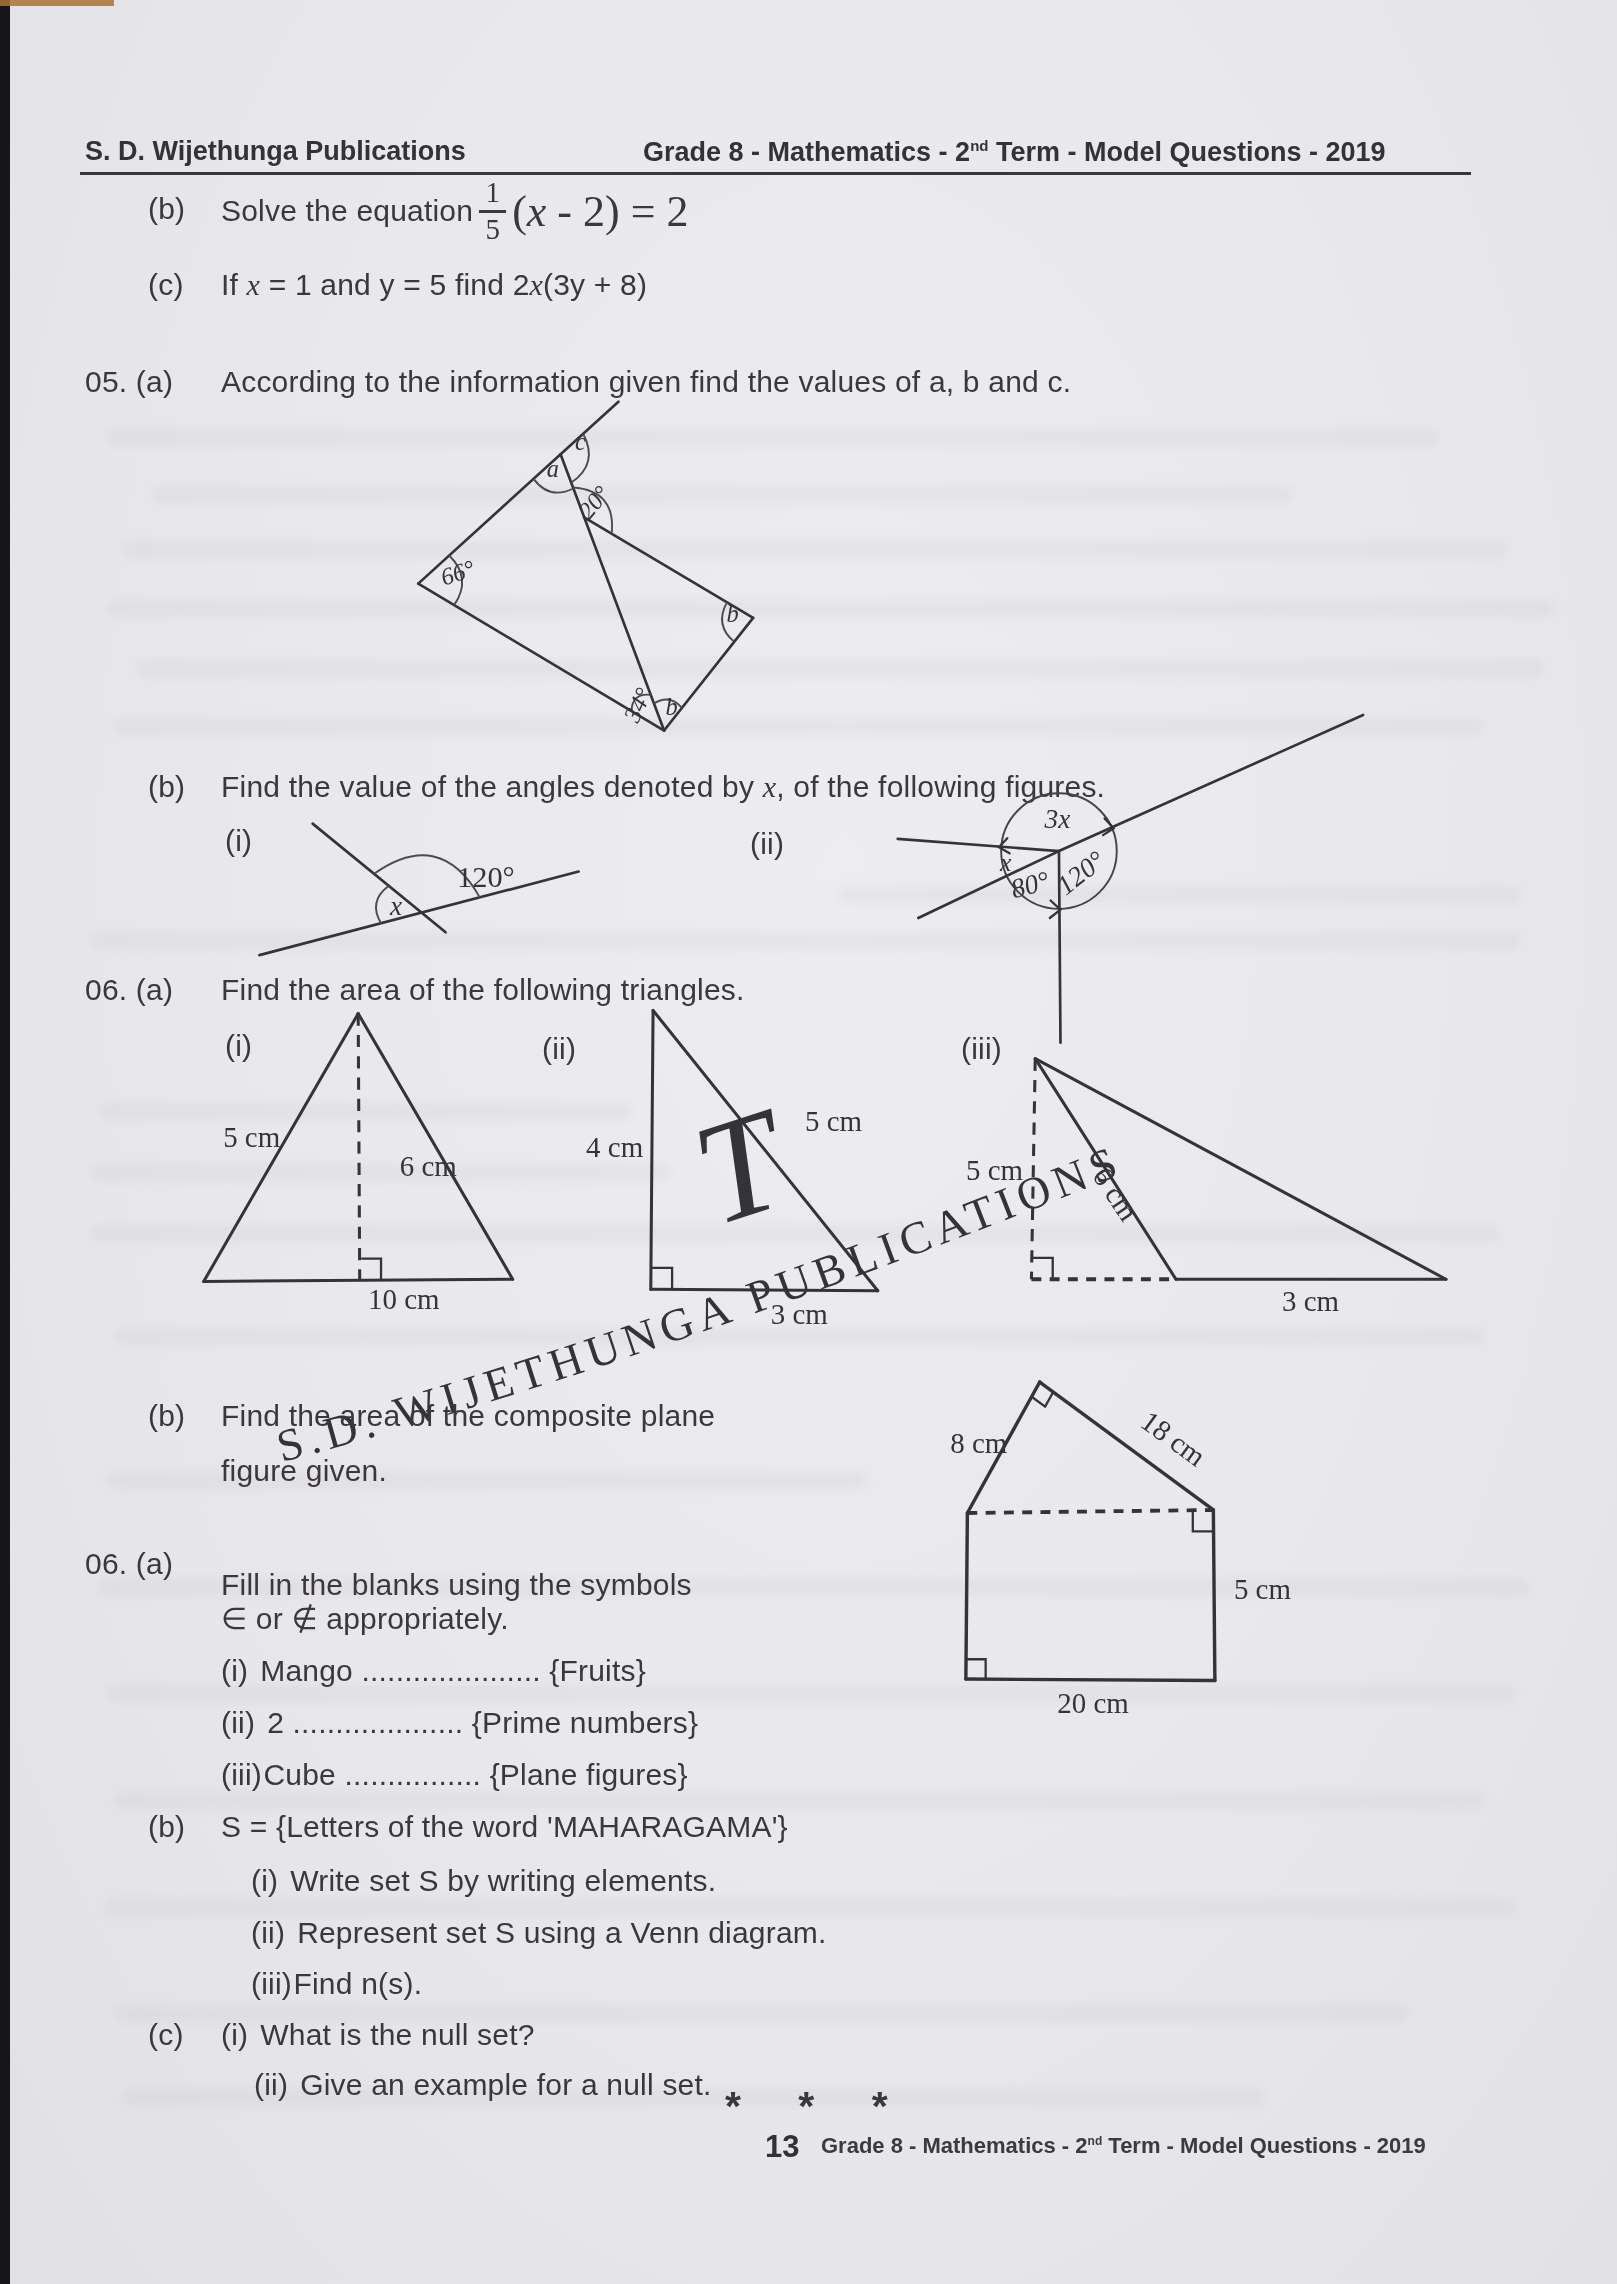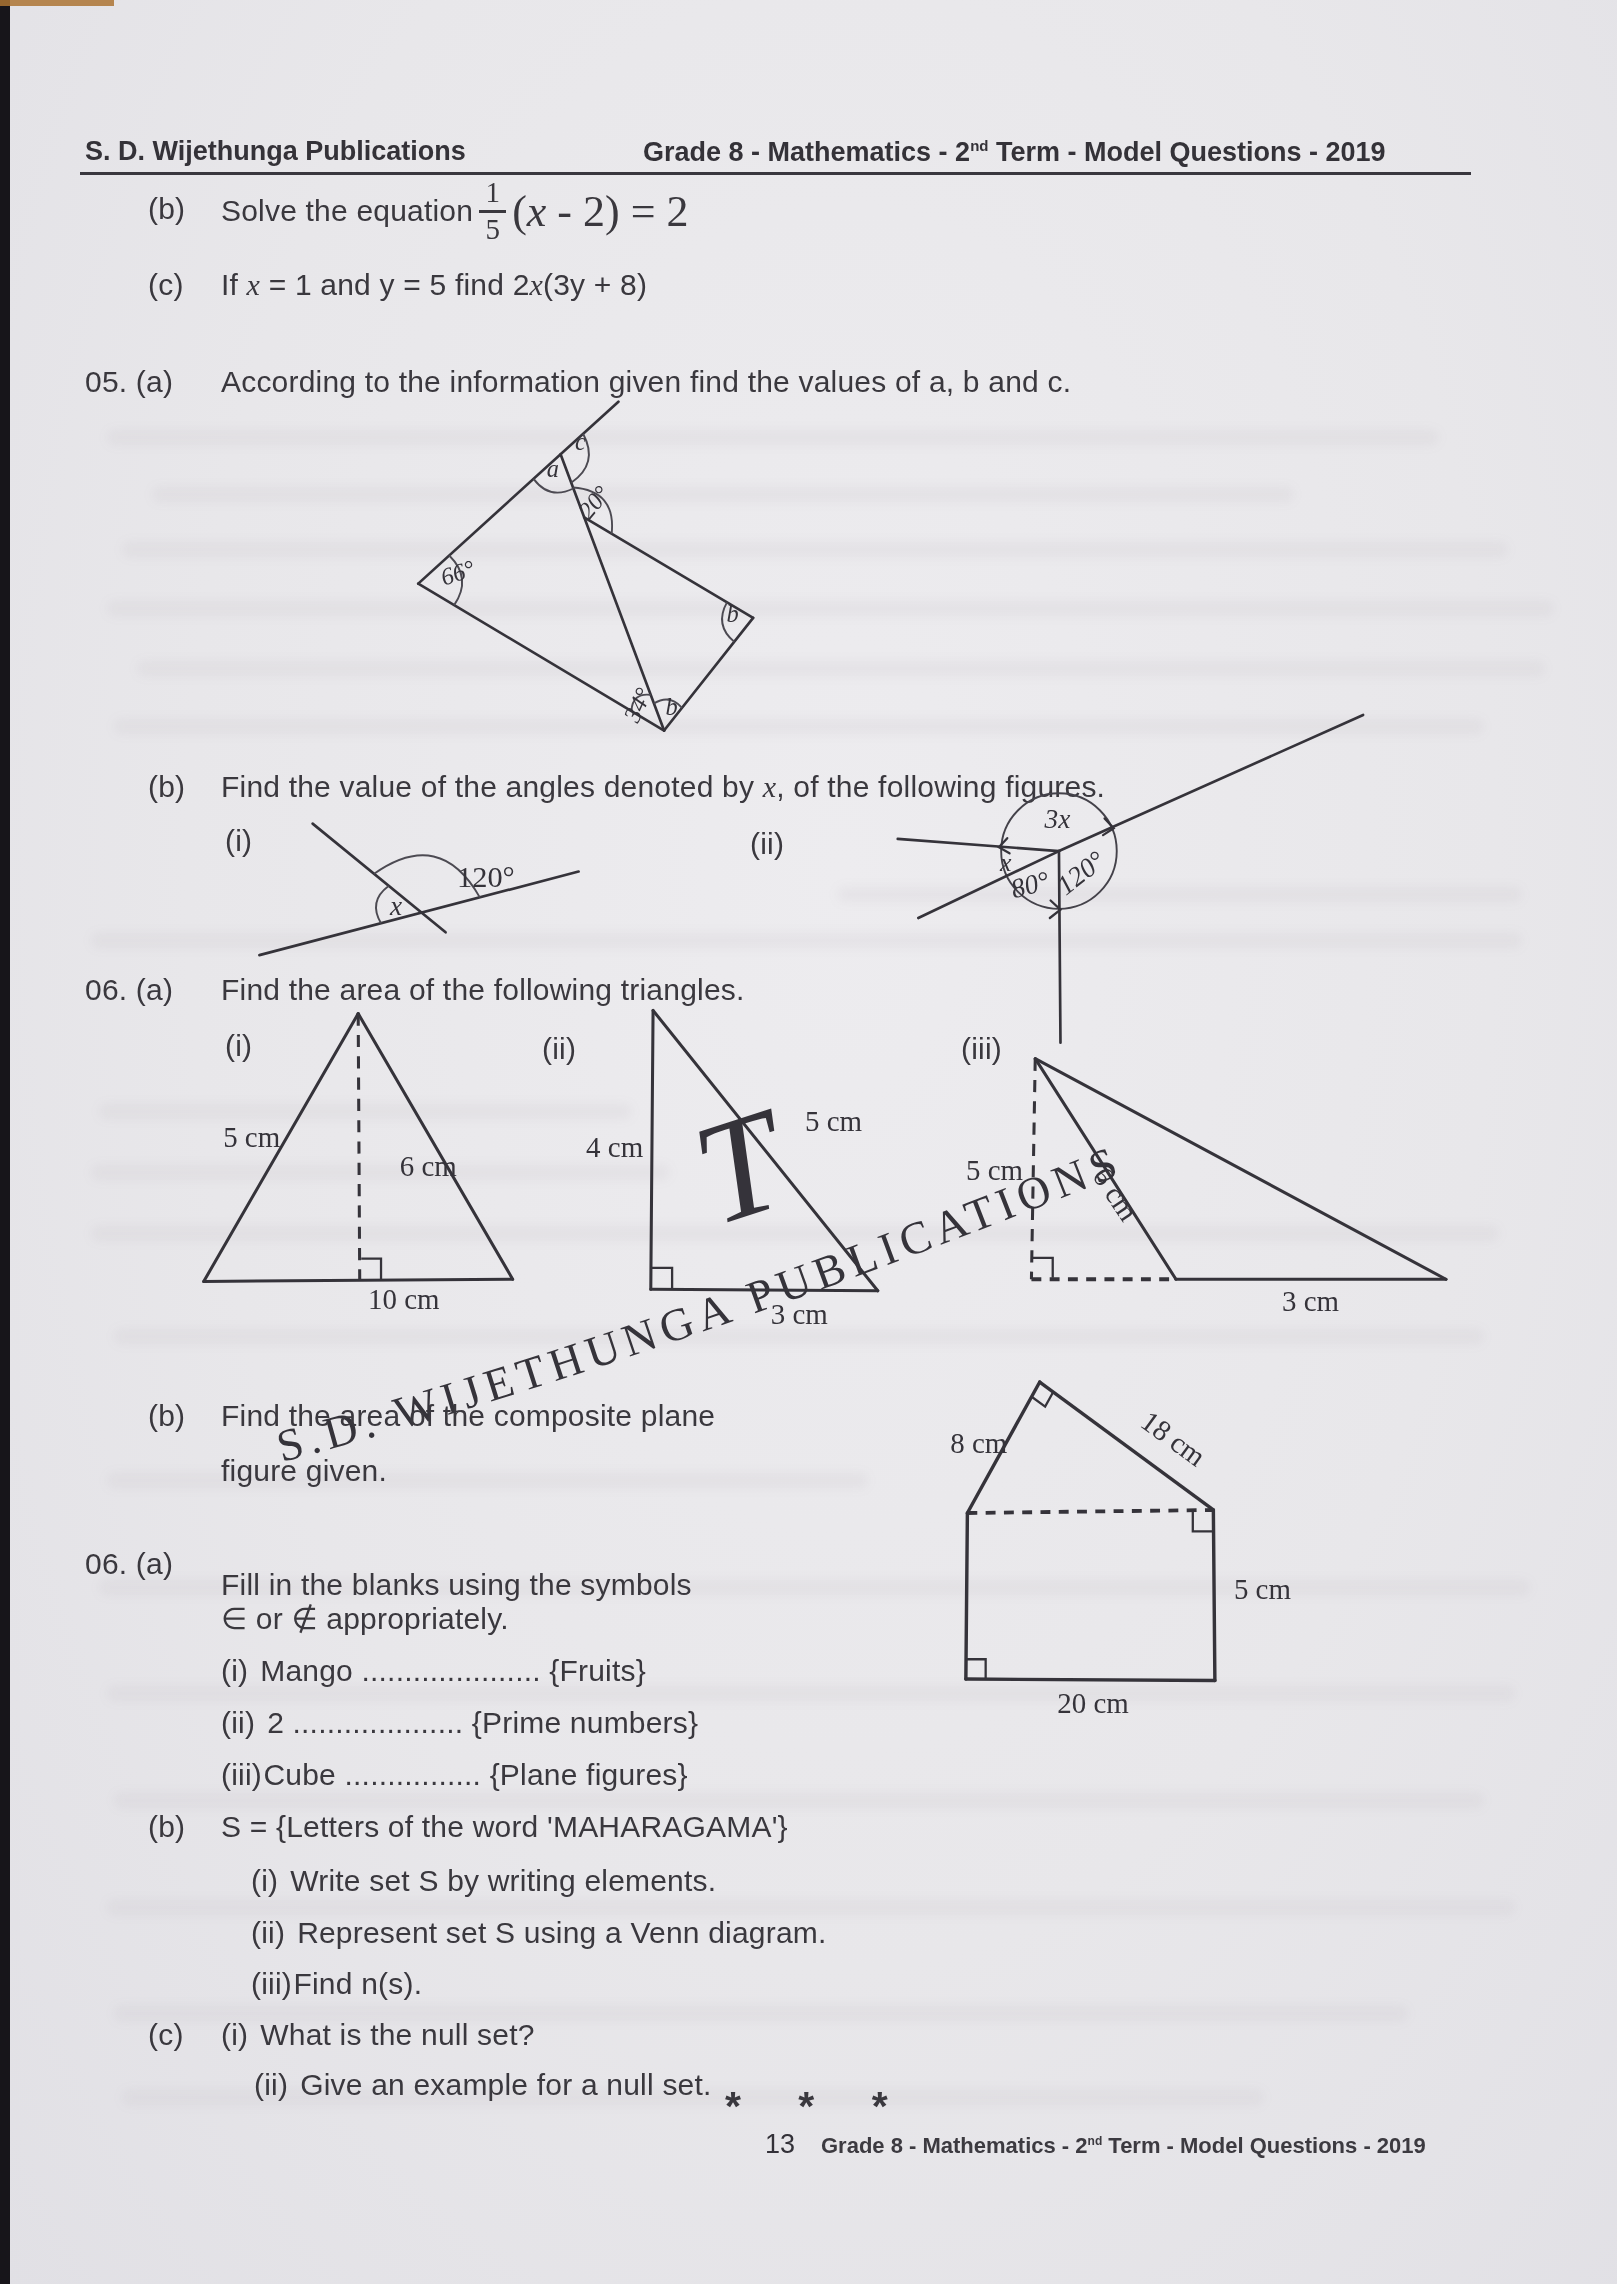"13" .pgnum { font-size: 27px -> 31px; font-weight: normal -> bold }
